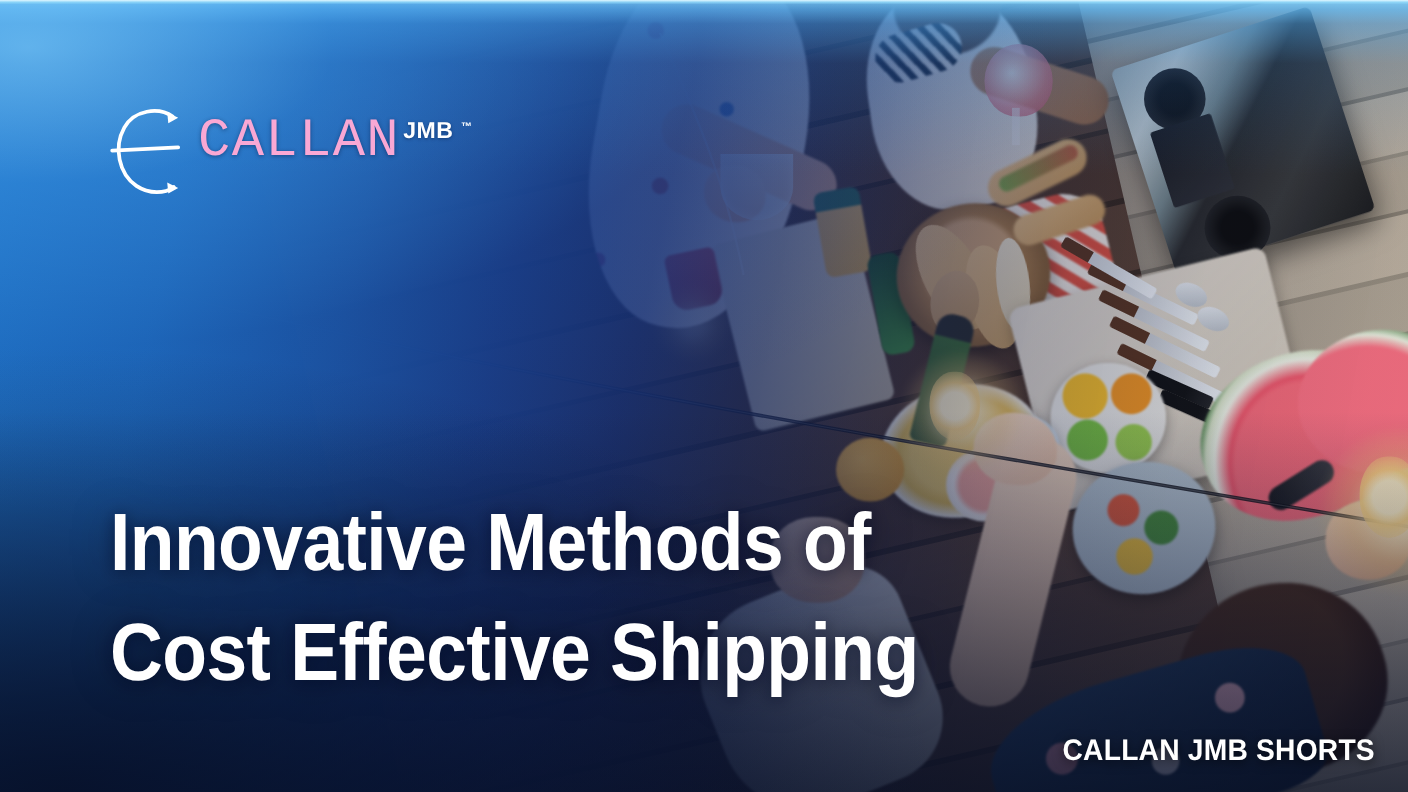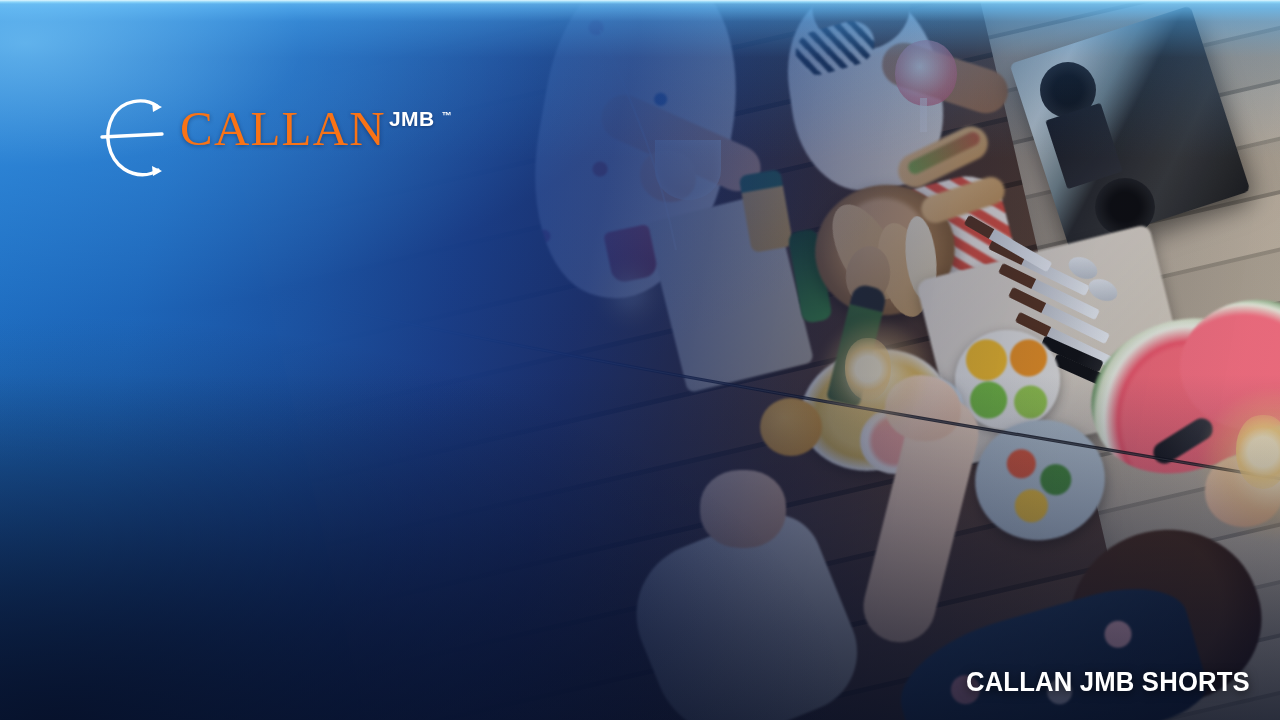"CALLAN" .logo-callan { color: #f97316 -> #f9a8d4; font-family: Liberation Serif, serif -> Liberation Mono, monospace }
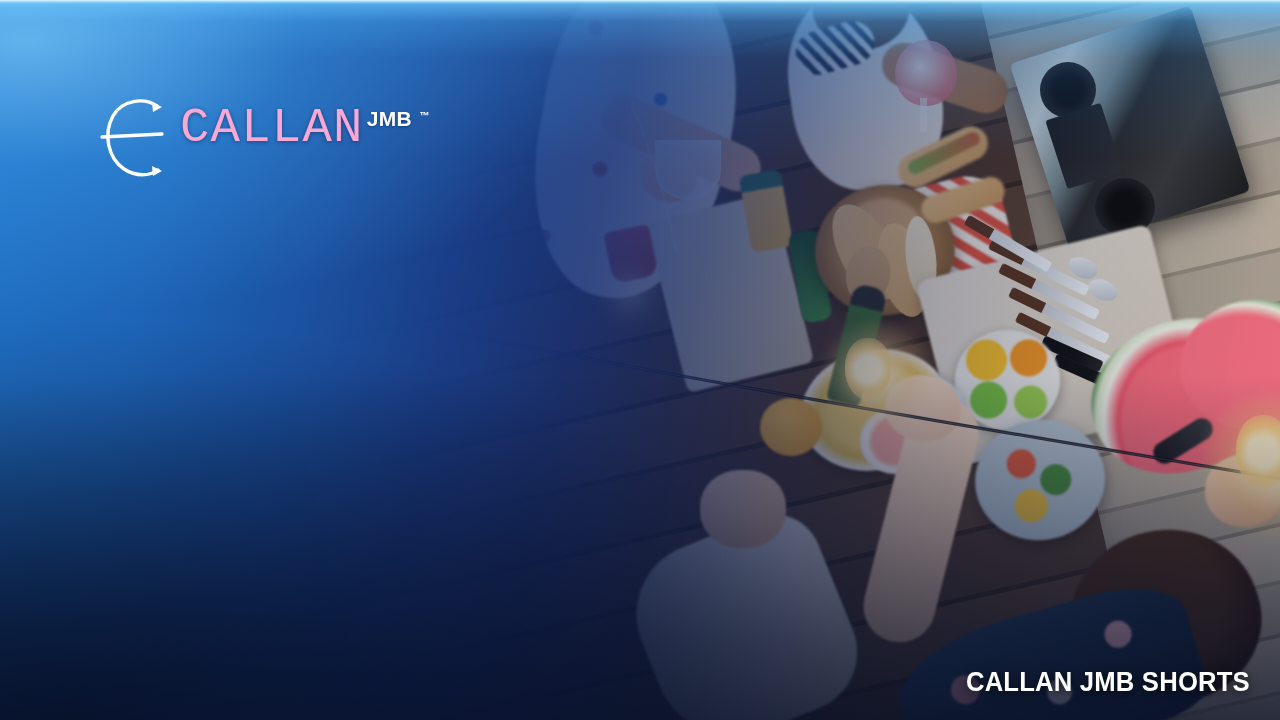"Innovative Methods of" div.headline { html: none -> <div> <span>Innovative Methods of</span> <span>Cost Effective Shipping</span> </div> }
